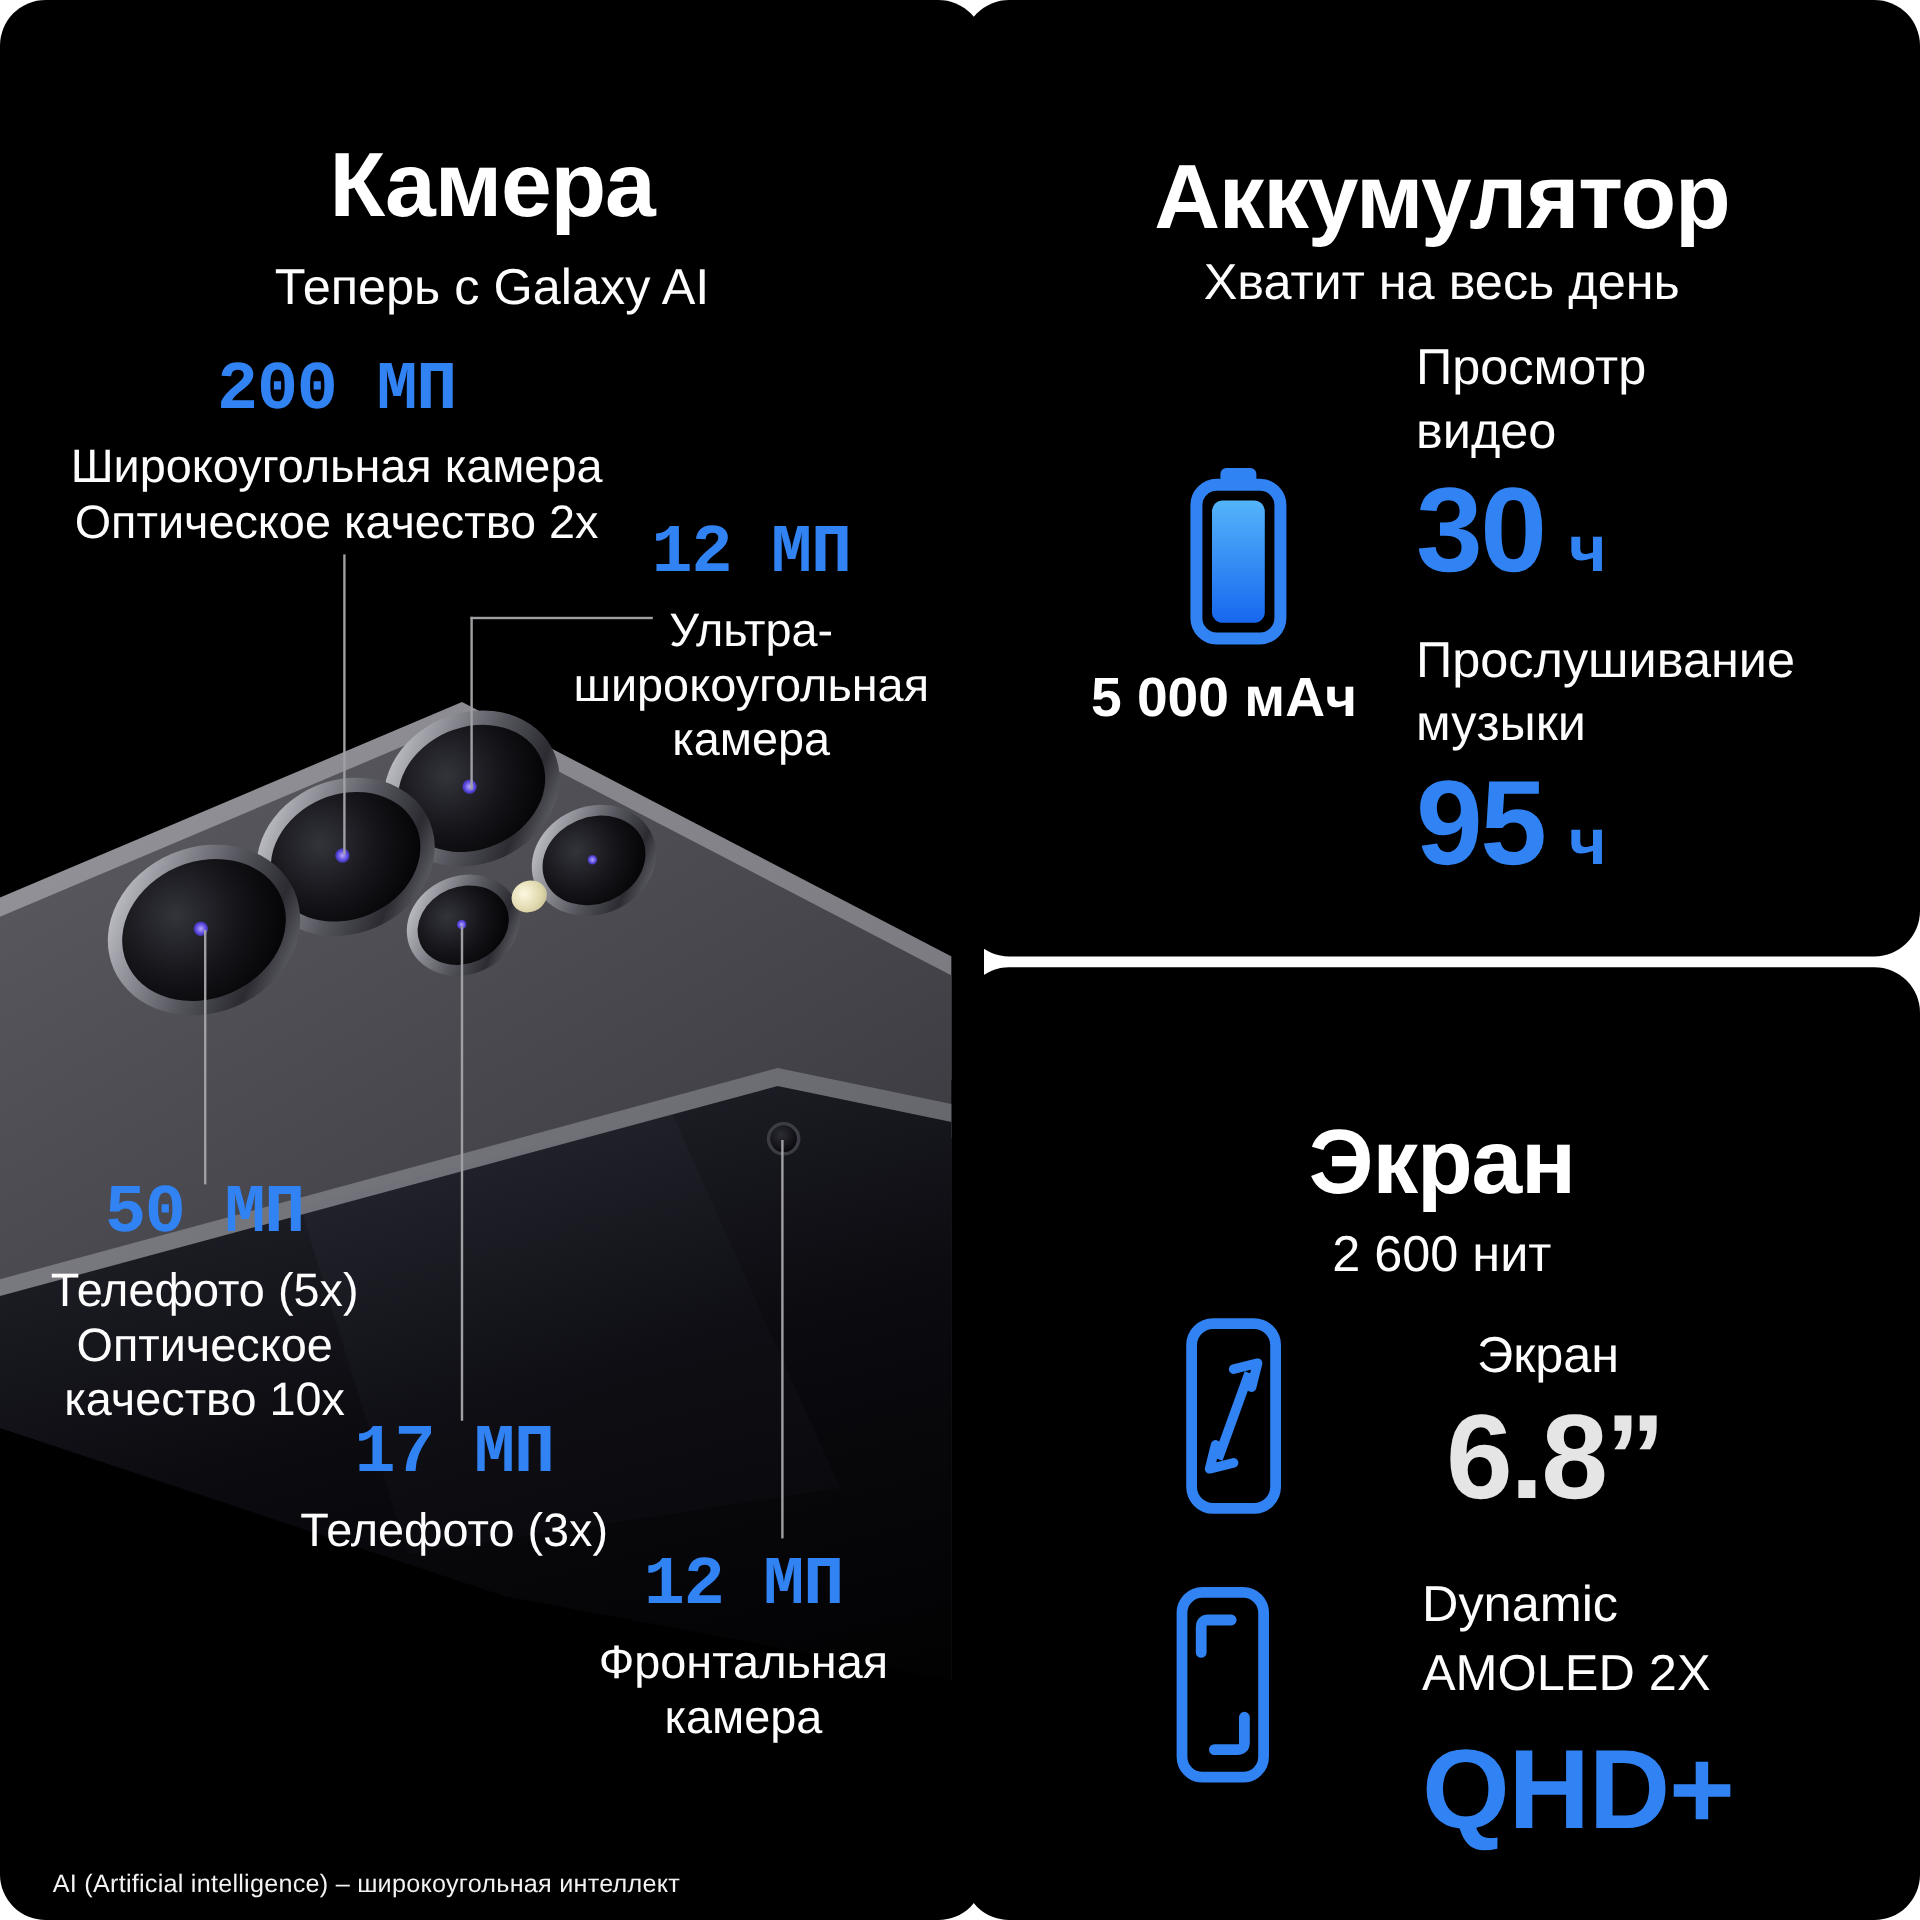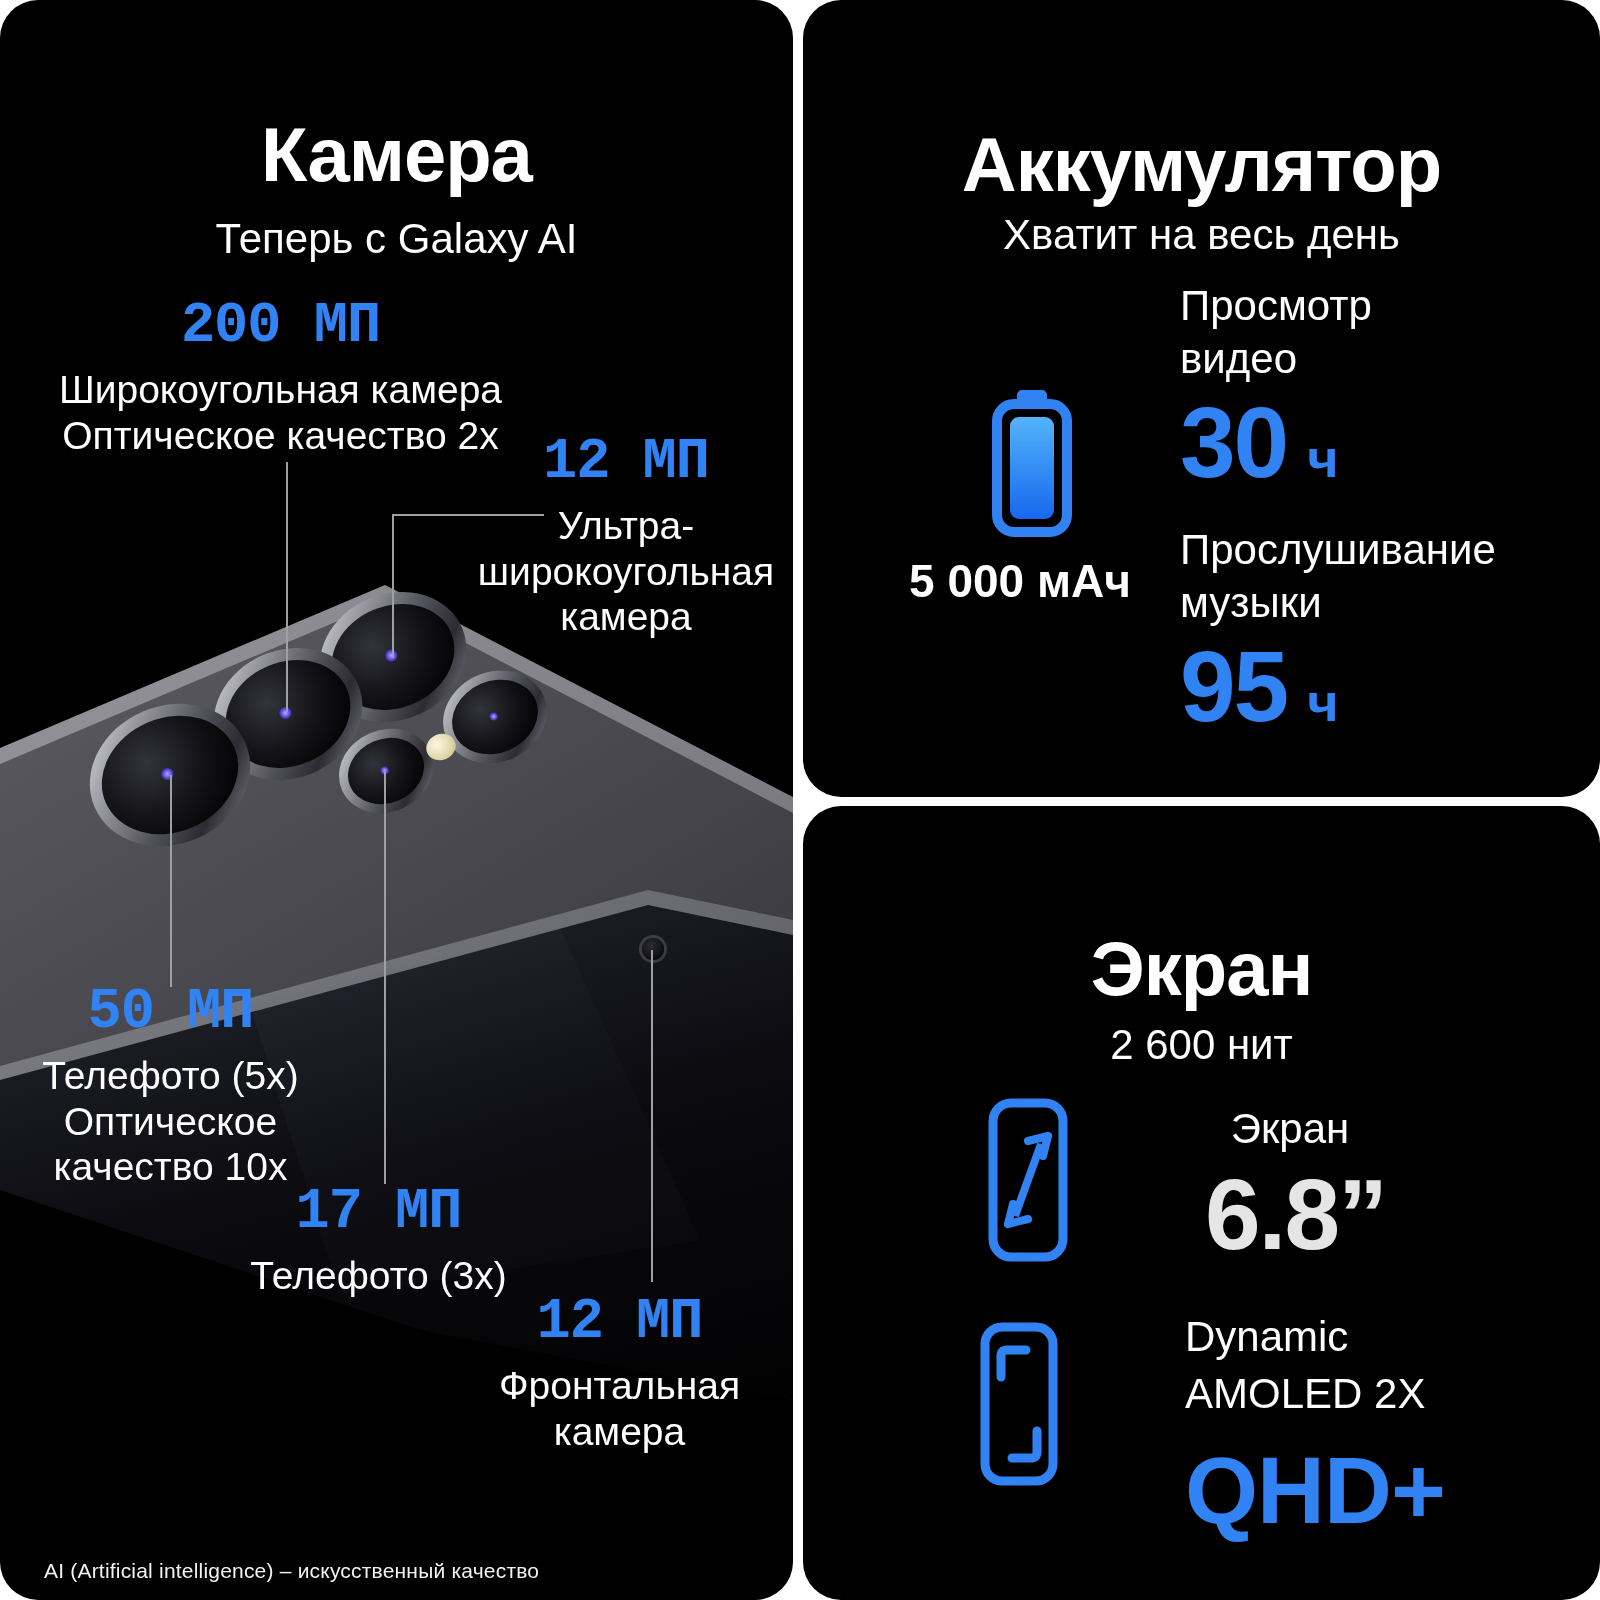"Камера" #panel-camera { padding-left: none -> 27px }
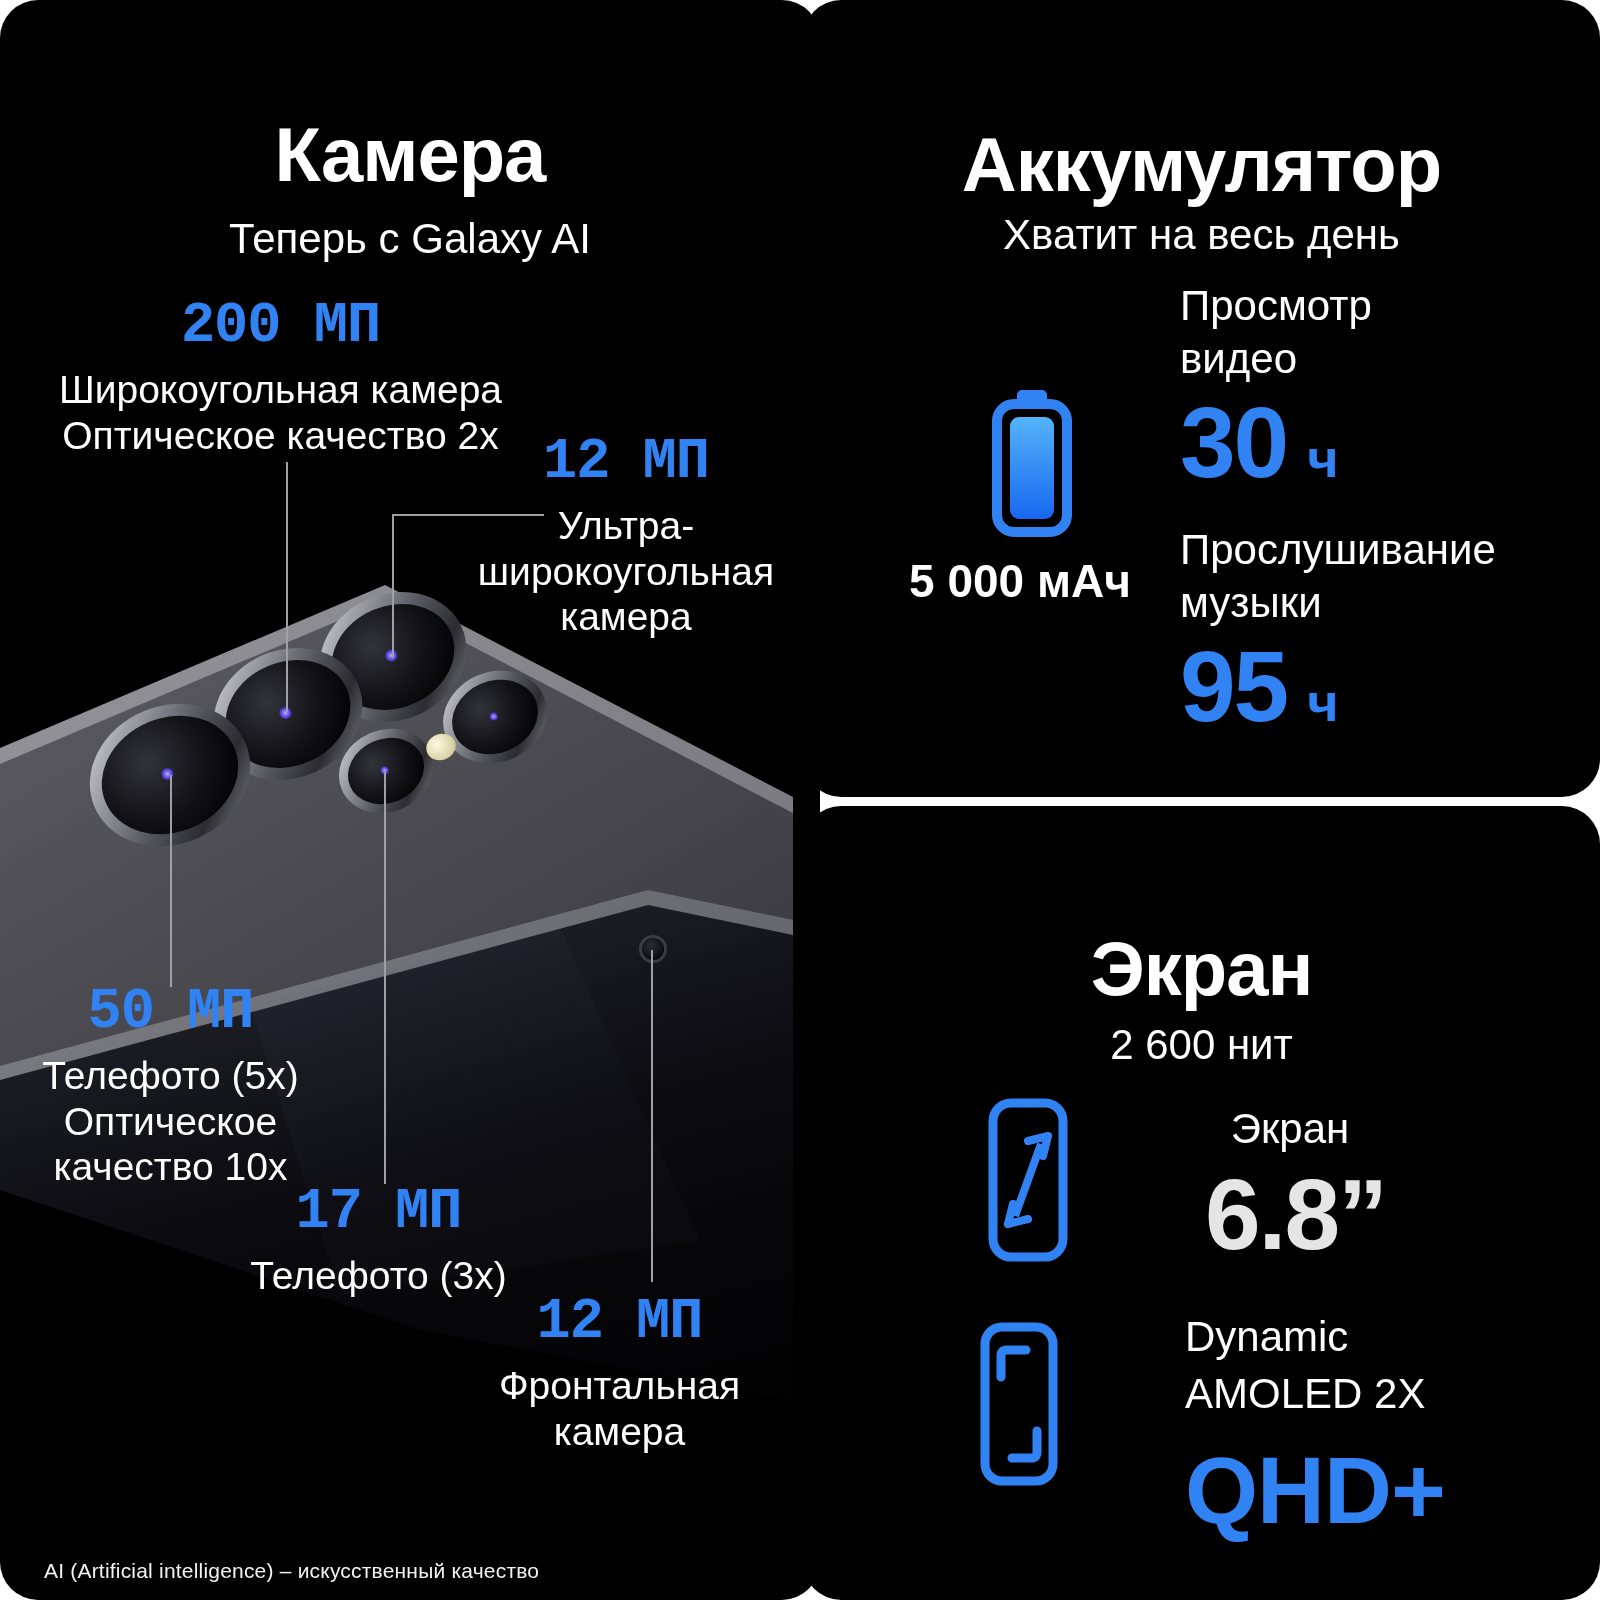"AI (Artificial intelligence) –" p { text: искусственный качество -> широкоугольная интеллект }
